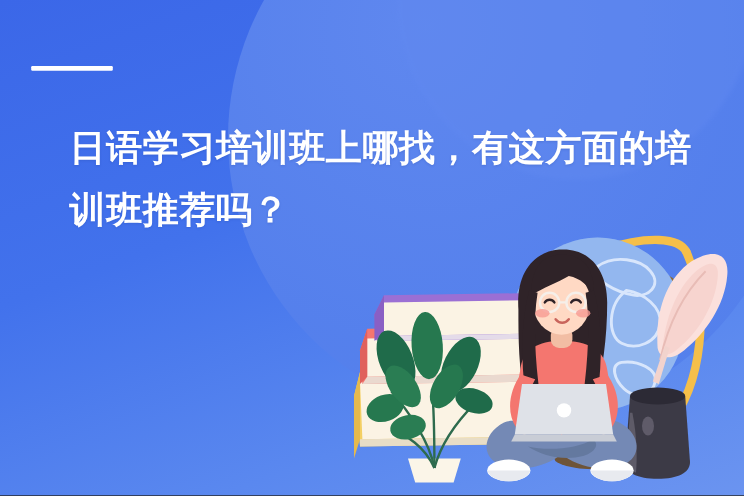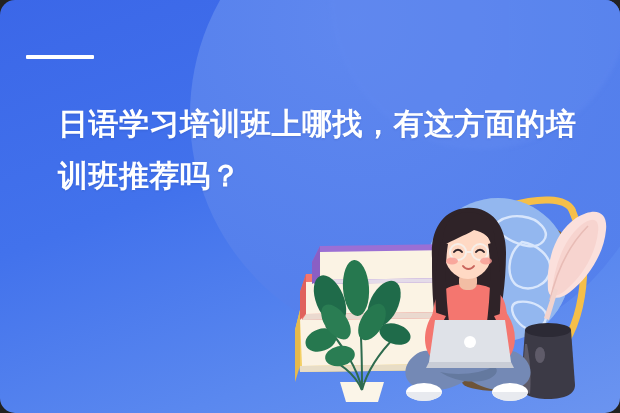"日语学习培训班上哪找，有这方面的培训班推荐吗？" #banner { border-radius: 15px -> none }
